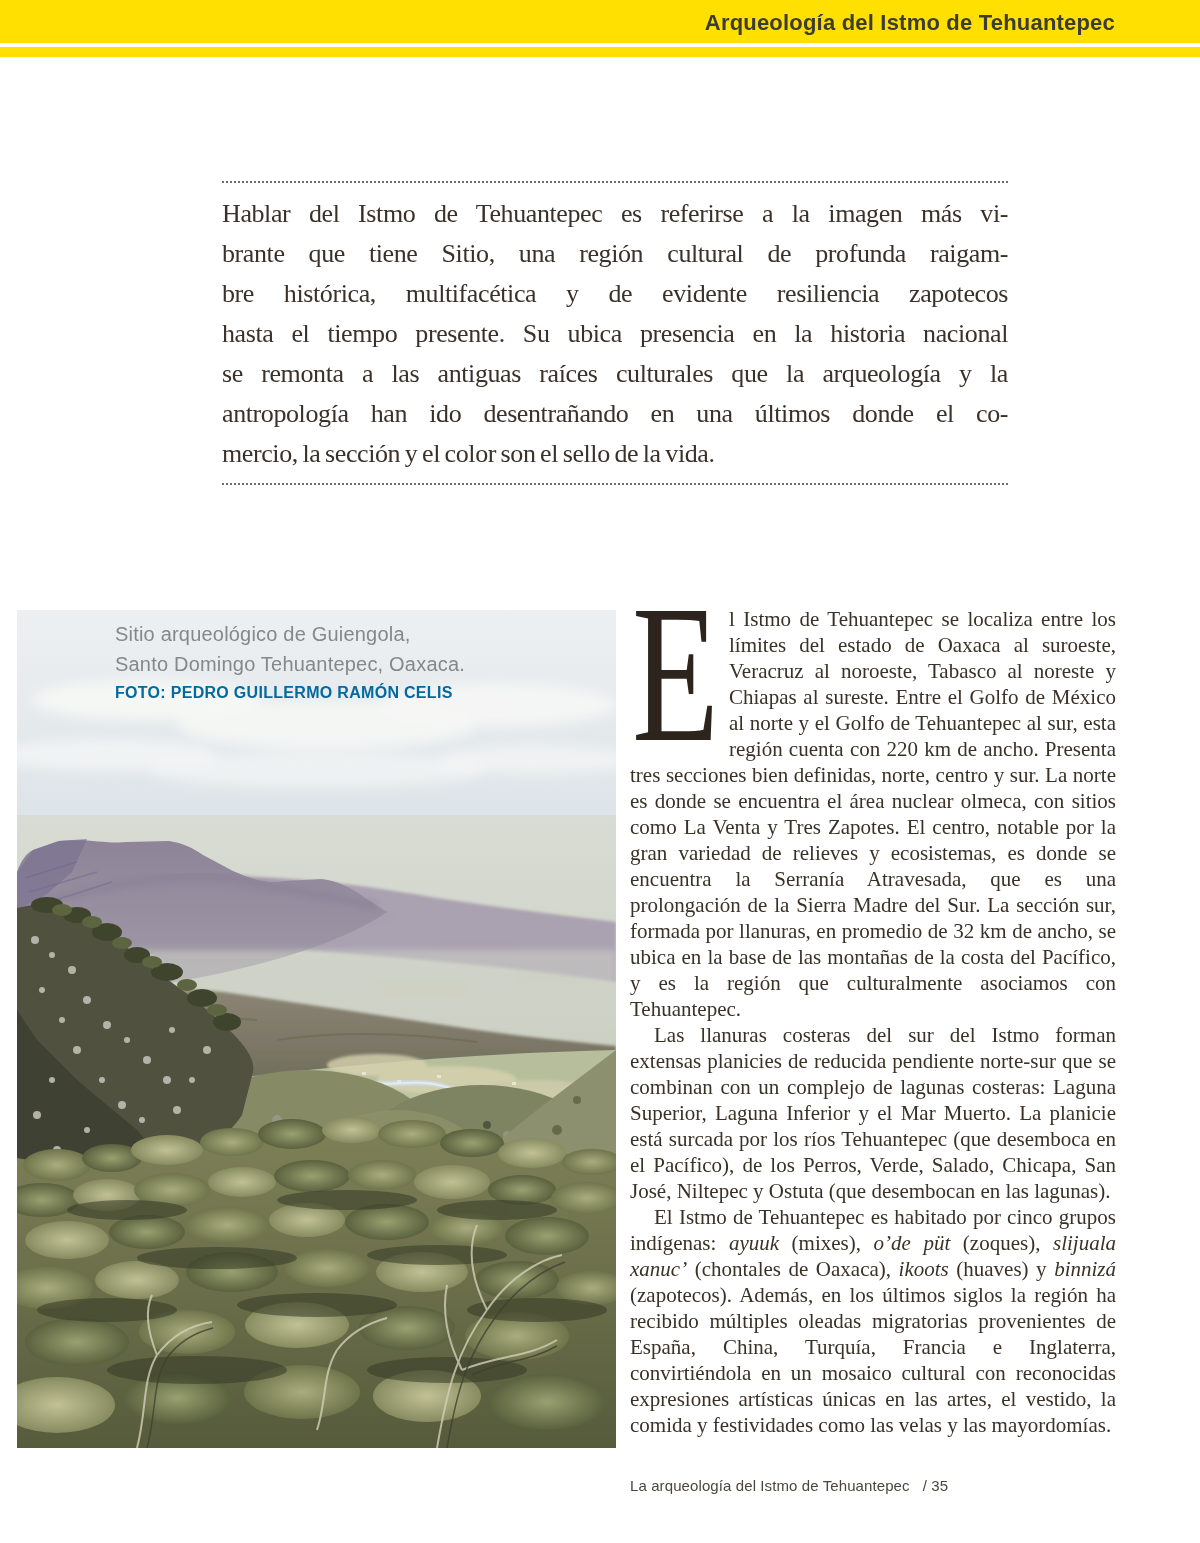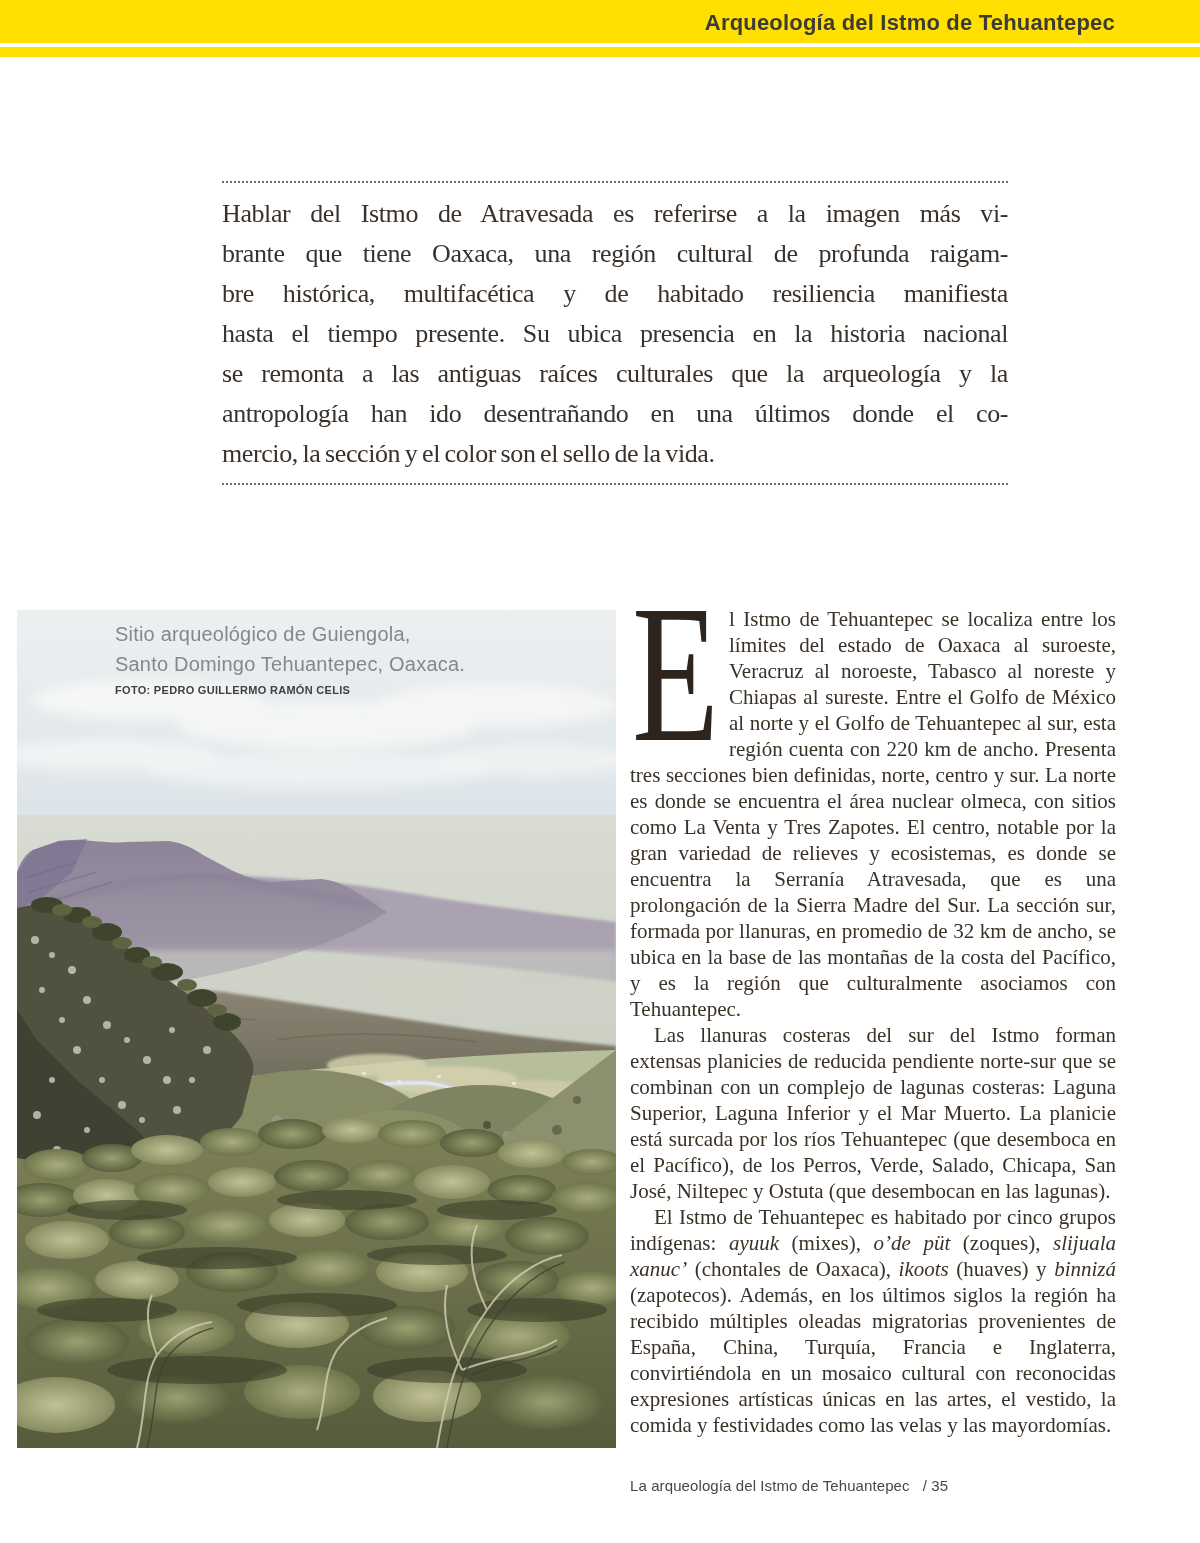"Hablar del Istmo de Atravesada" div.lead-line { text: Atravesada -> Tehuantepec }
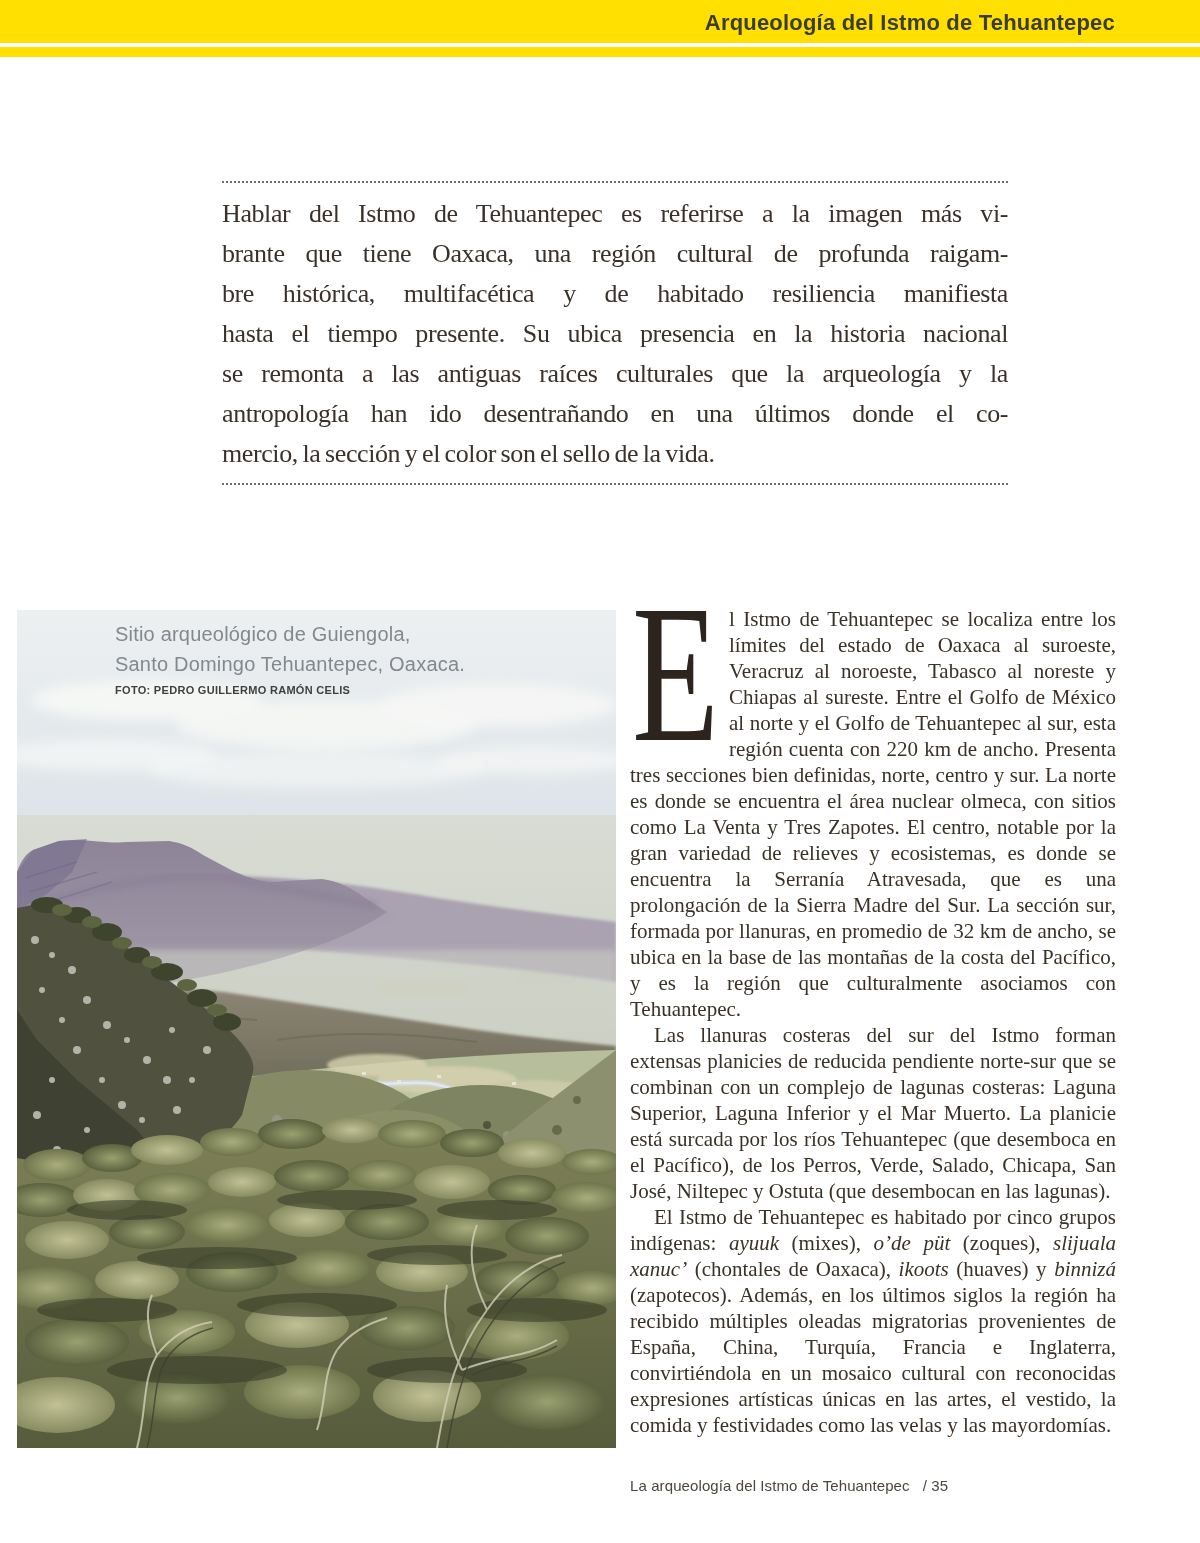"brante que tiene Oaxaca, una" div.lead-line { text: Oaxaca -> Sitio }
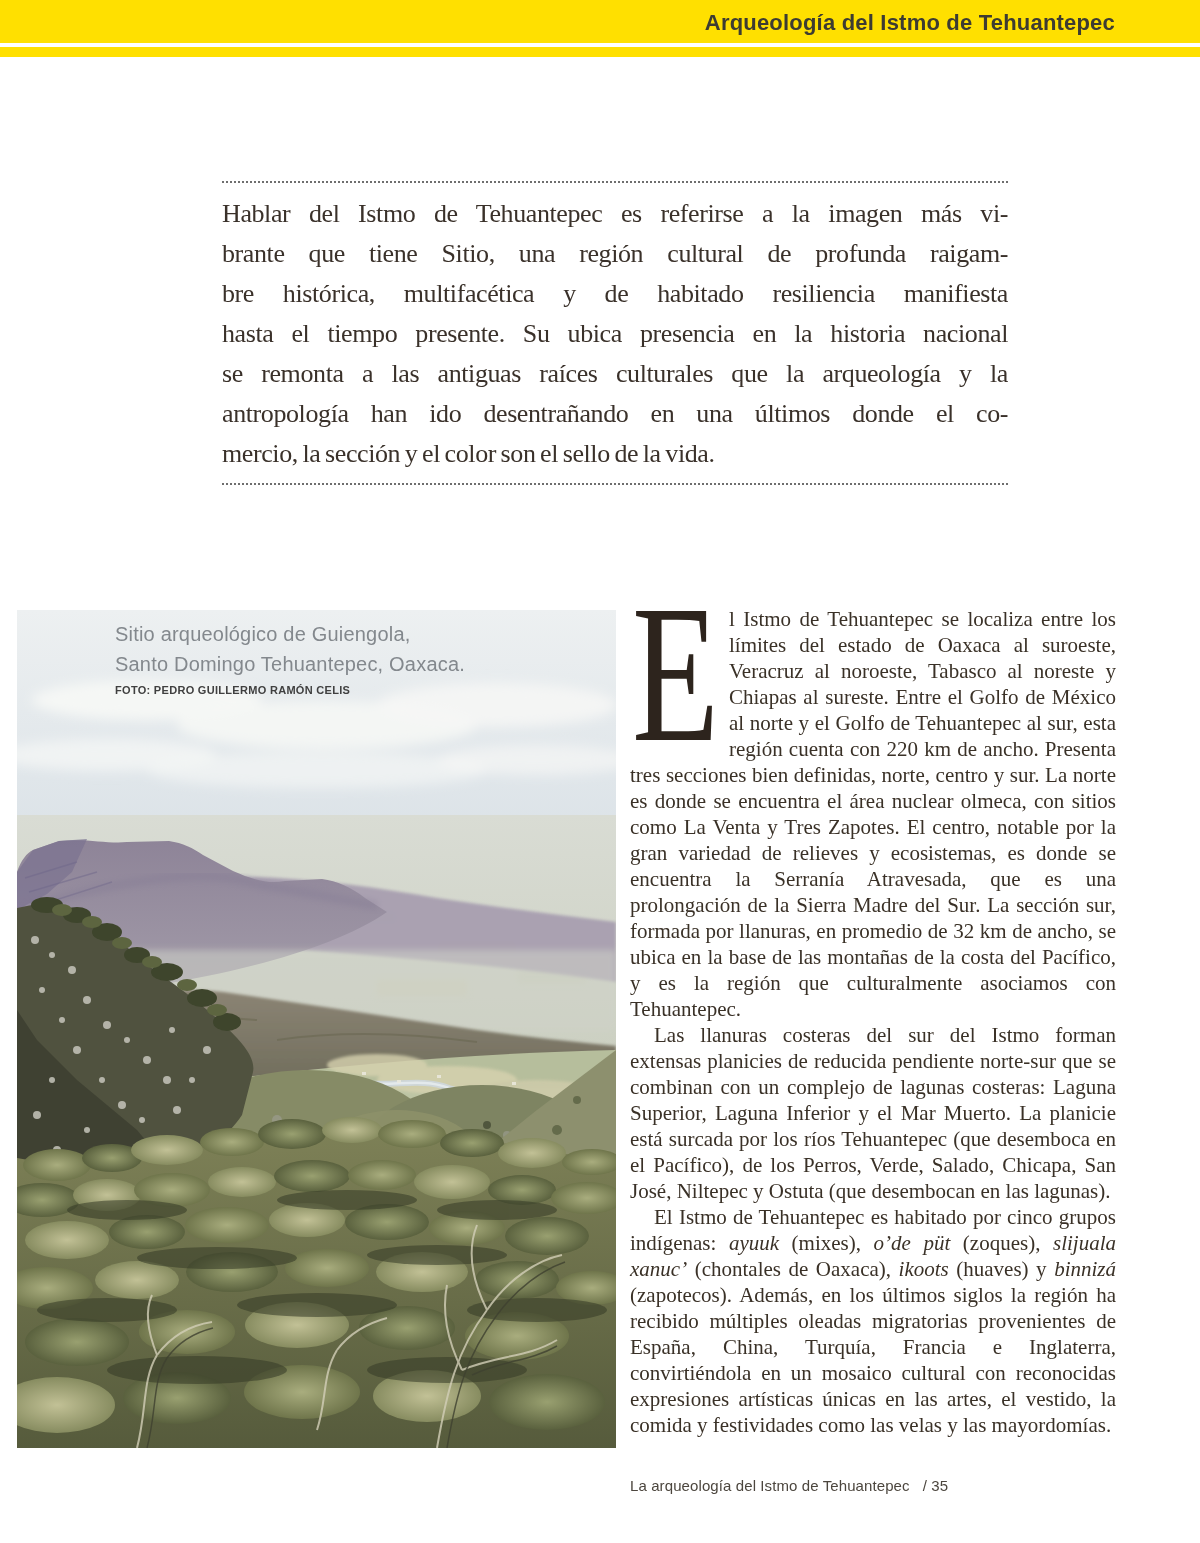"bre histórica, multifacética y de" div.lead-line { text: habitado resiliencia manifiesta -> evidente resiliencia zapotecos }
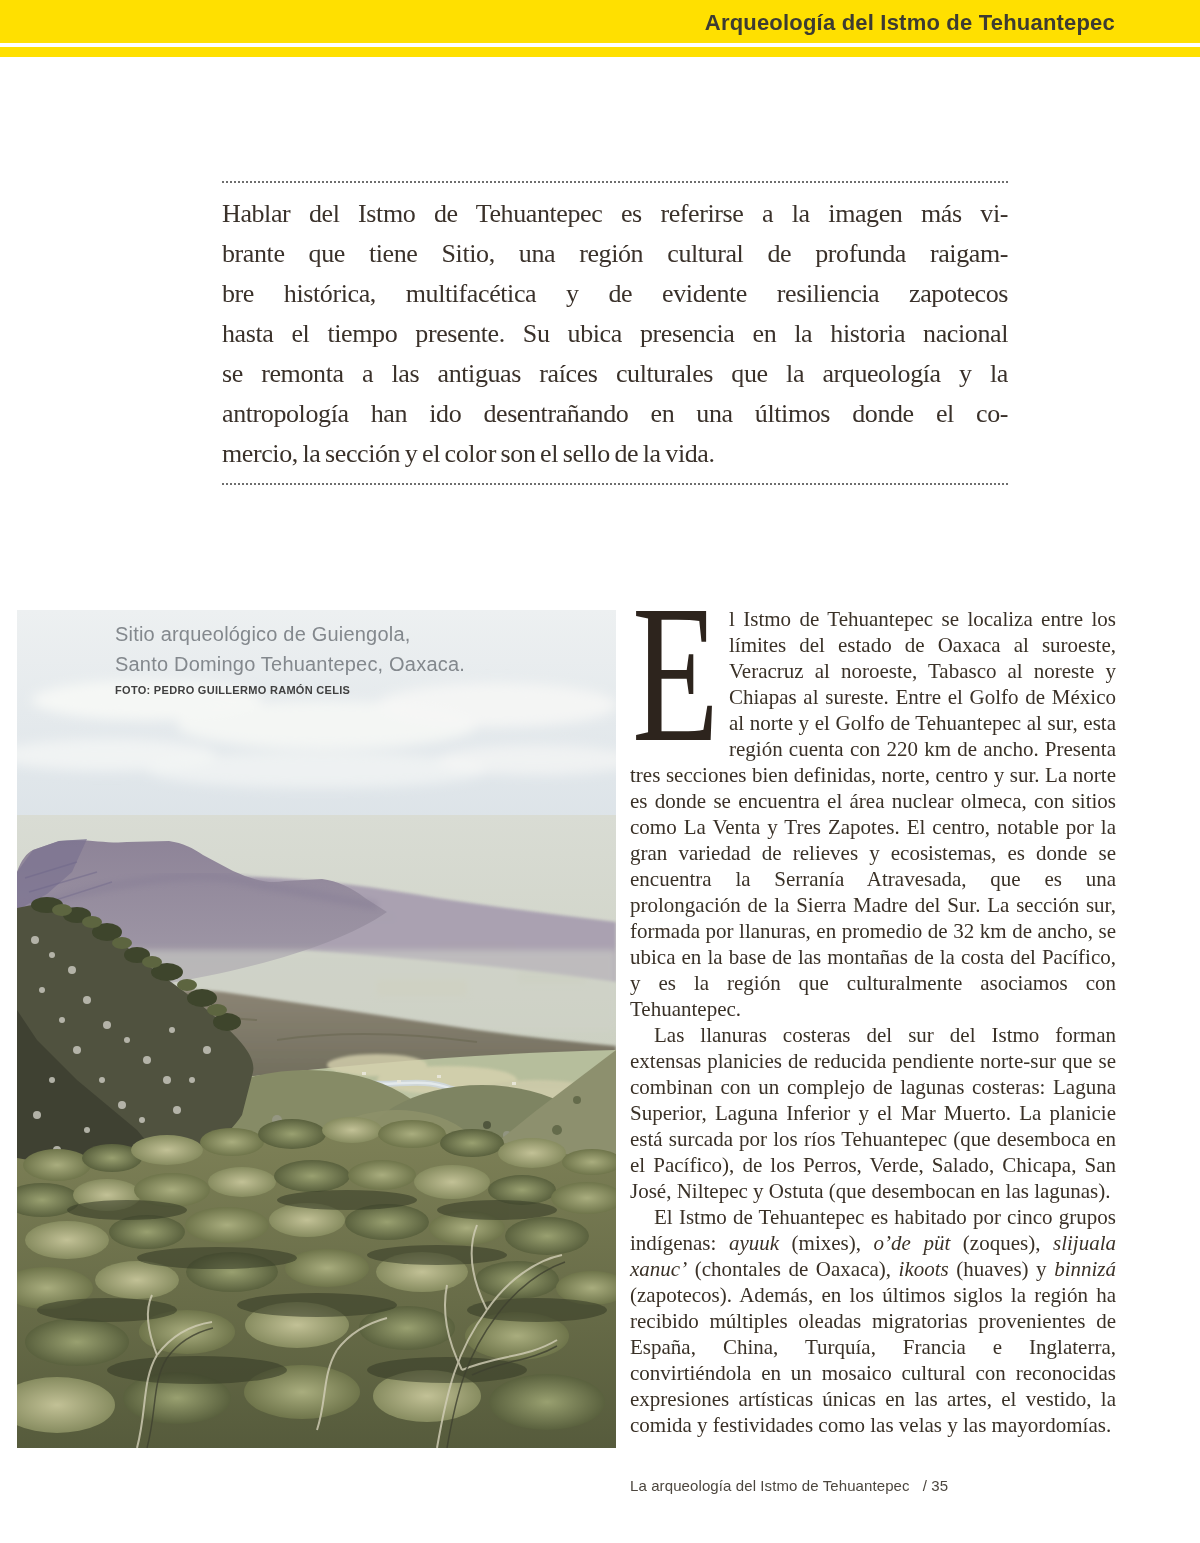"FOTO: PEDRO GUILLERMO RAMÓN CELIS" .cap-credit { color: #404040 -> #0369a1; font-size: 11px -> 16px }
